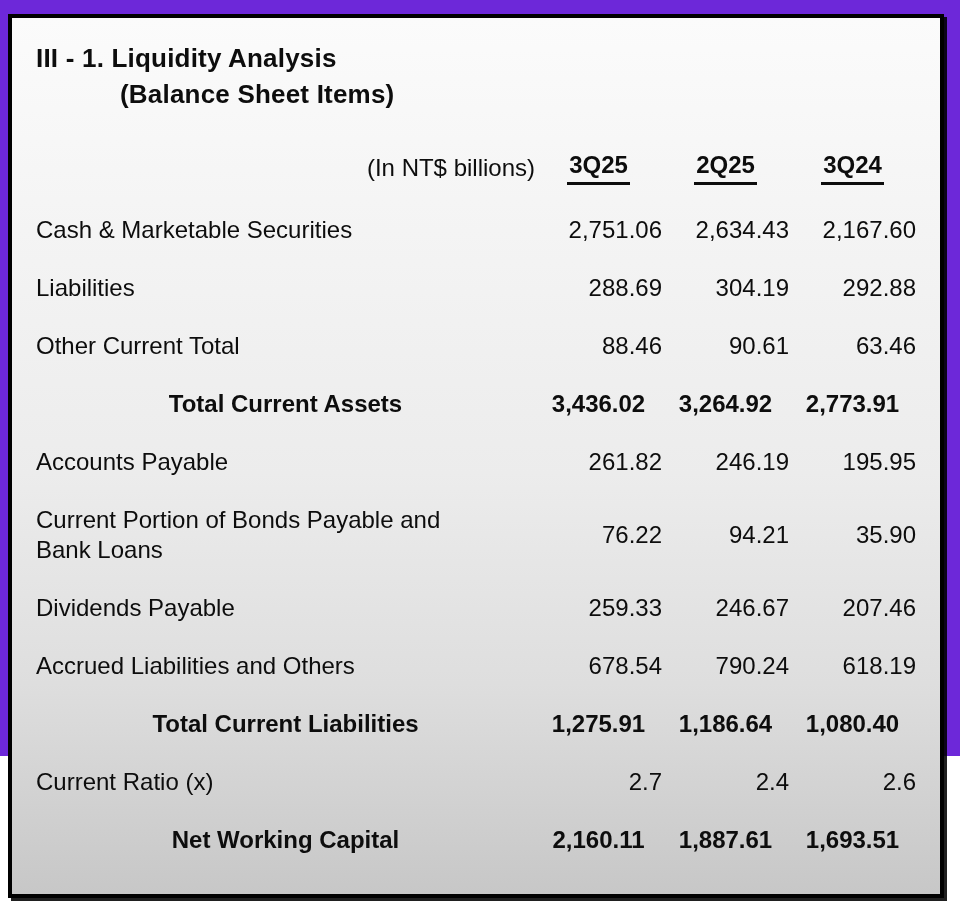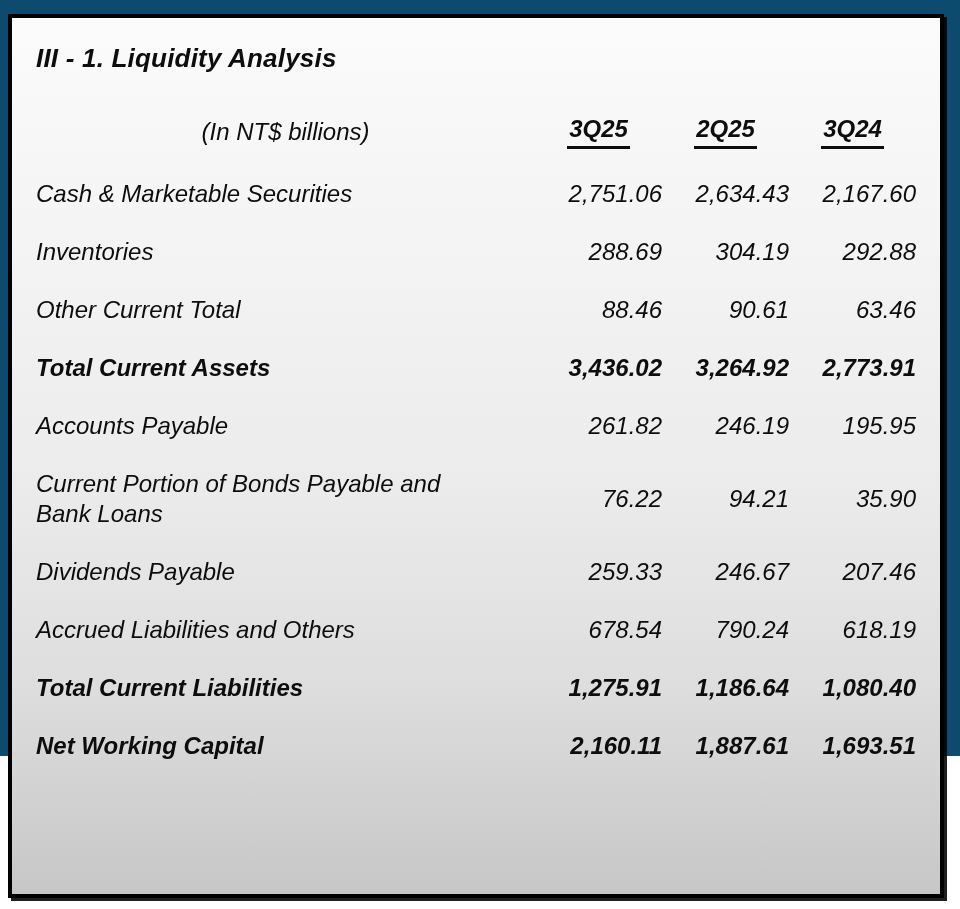"III - 1. Liquidity Analysis" .page { background: #0c4a6e -> #6d28d9; font-style: italic -> none }
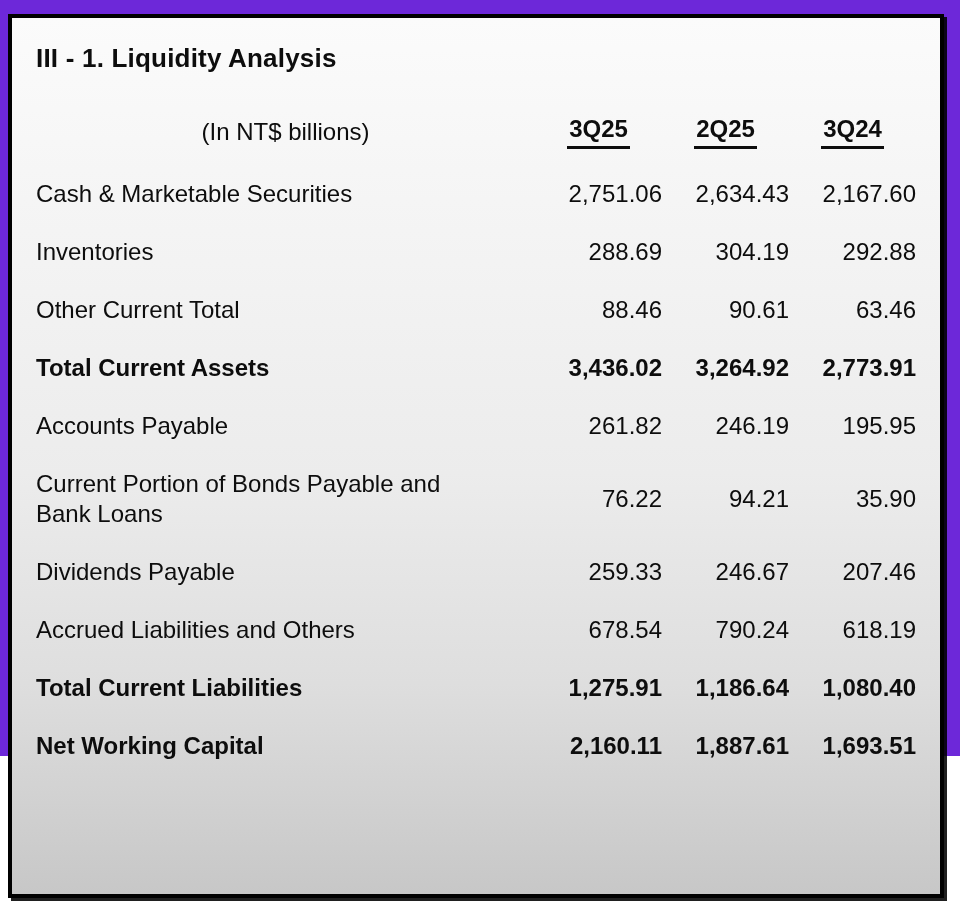"(Balance Sheet Items)" div.title-line2 { html: none -> <div>(Balance Sheet Items)</div> }
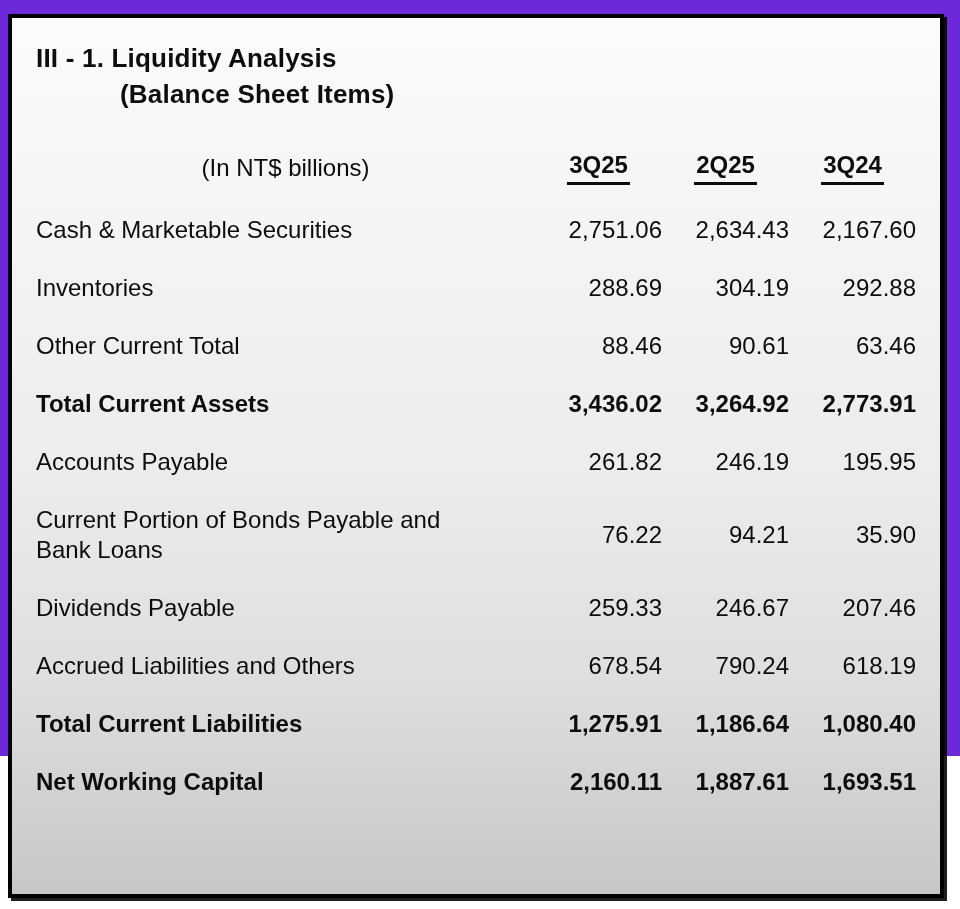"(In NT$ billions)" thead th { text-align: center -> right }
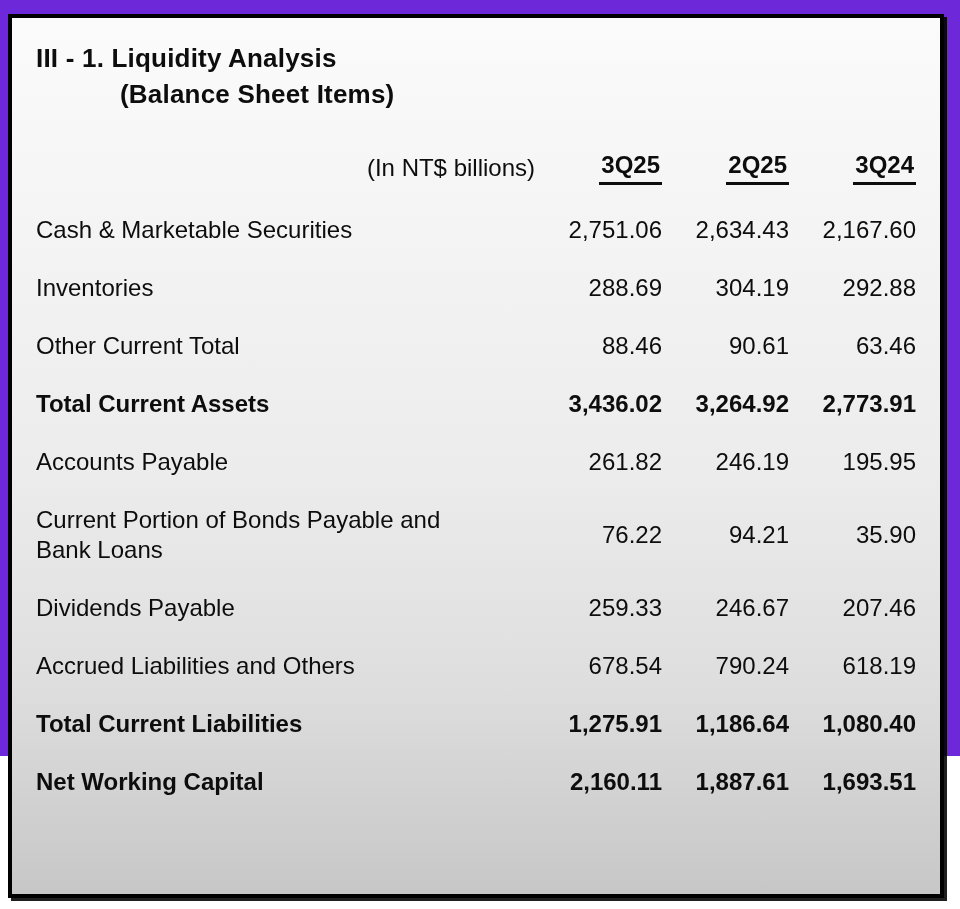"3Q25" thead th.num-col { text-align: none -> center }
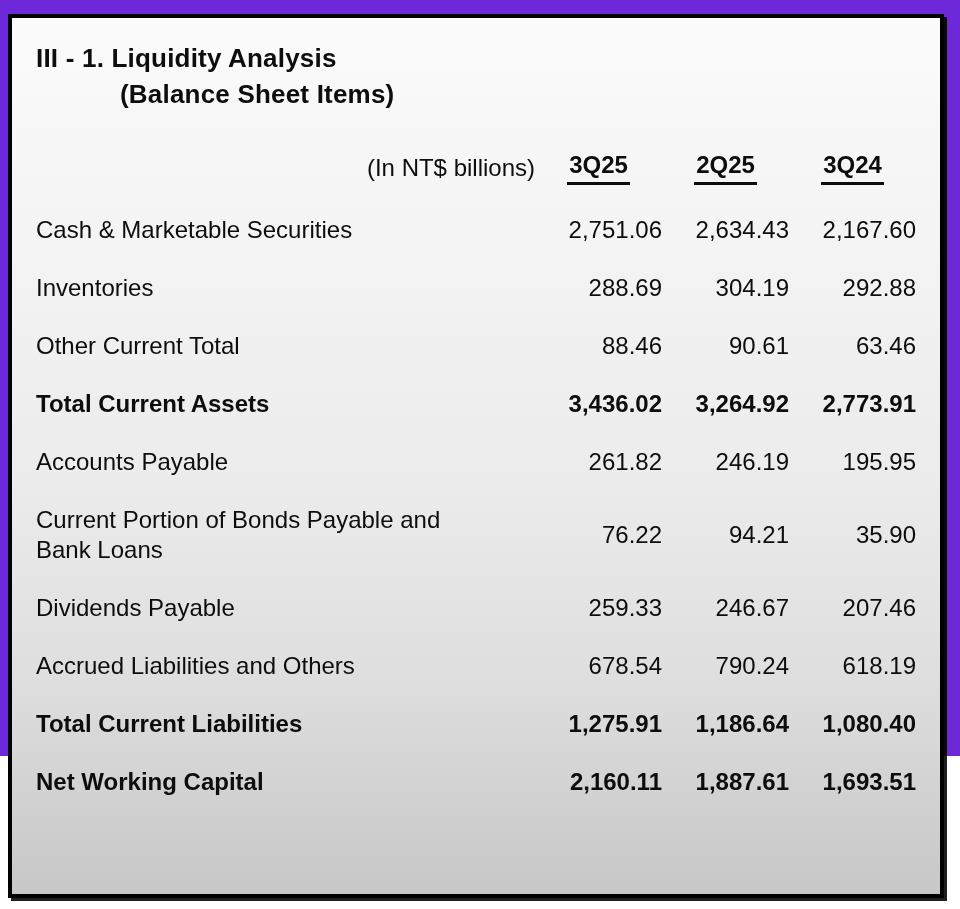"Inventories" span.label-text { text: Inventories -> Liabilities }
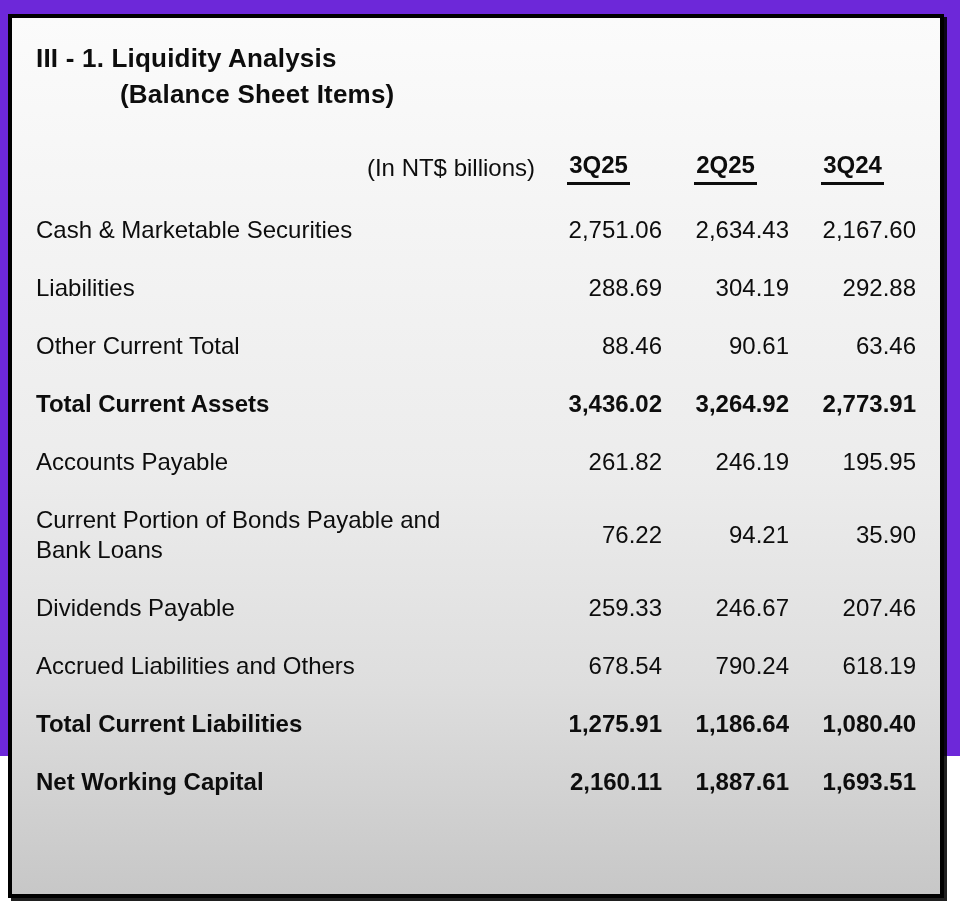"Total Current Assets" tr.bold-row td { text-align: none -> center }
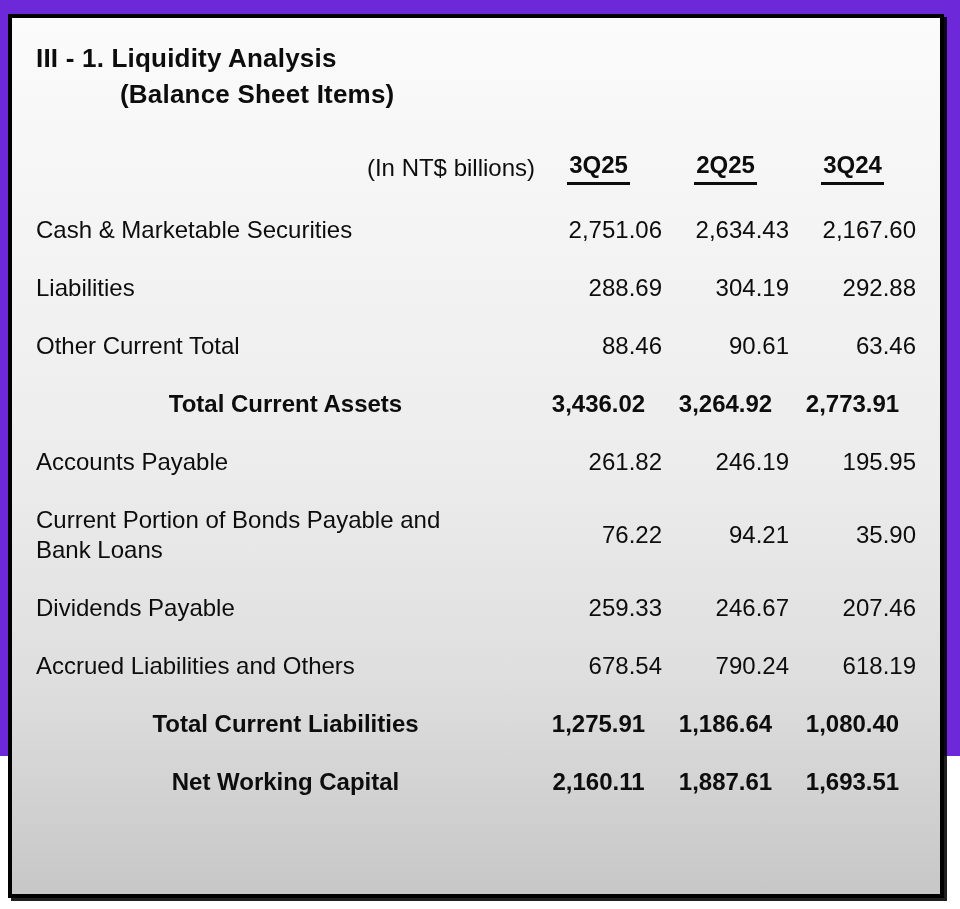"Current Ratio (x)" tr { html: none -> <tr> <td><span>Current Ratio (x)</span></td> <td>2.7</td> <td>2.4</td> <td>2.6</td> </tr> }
